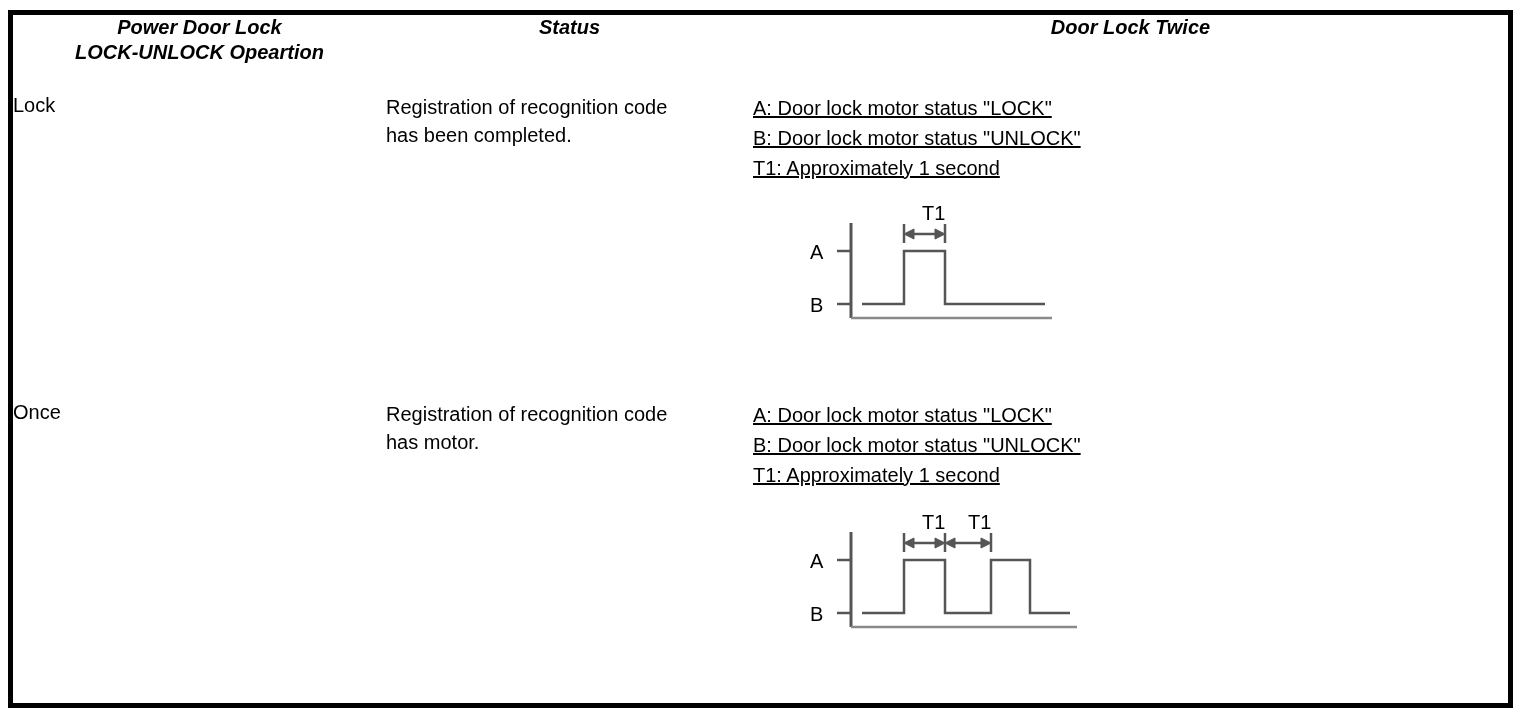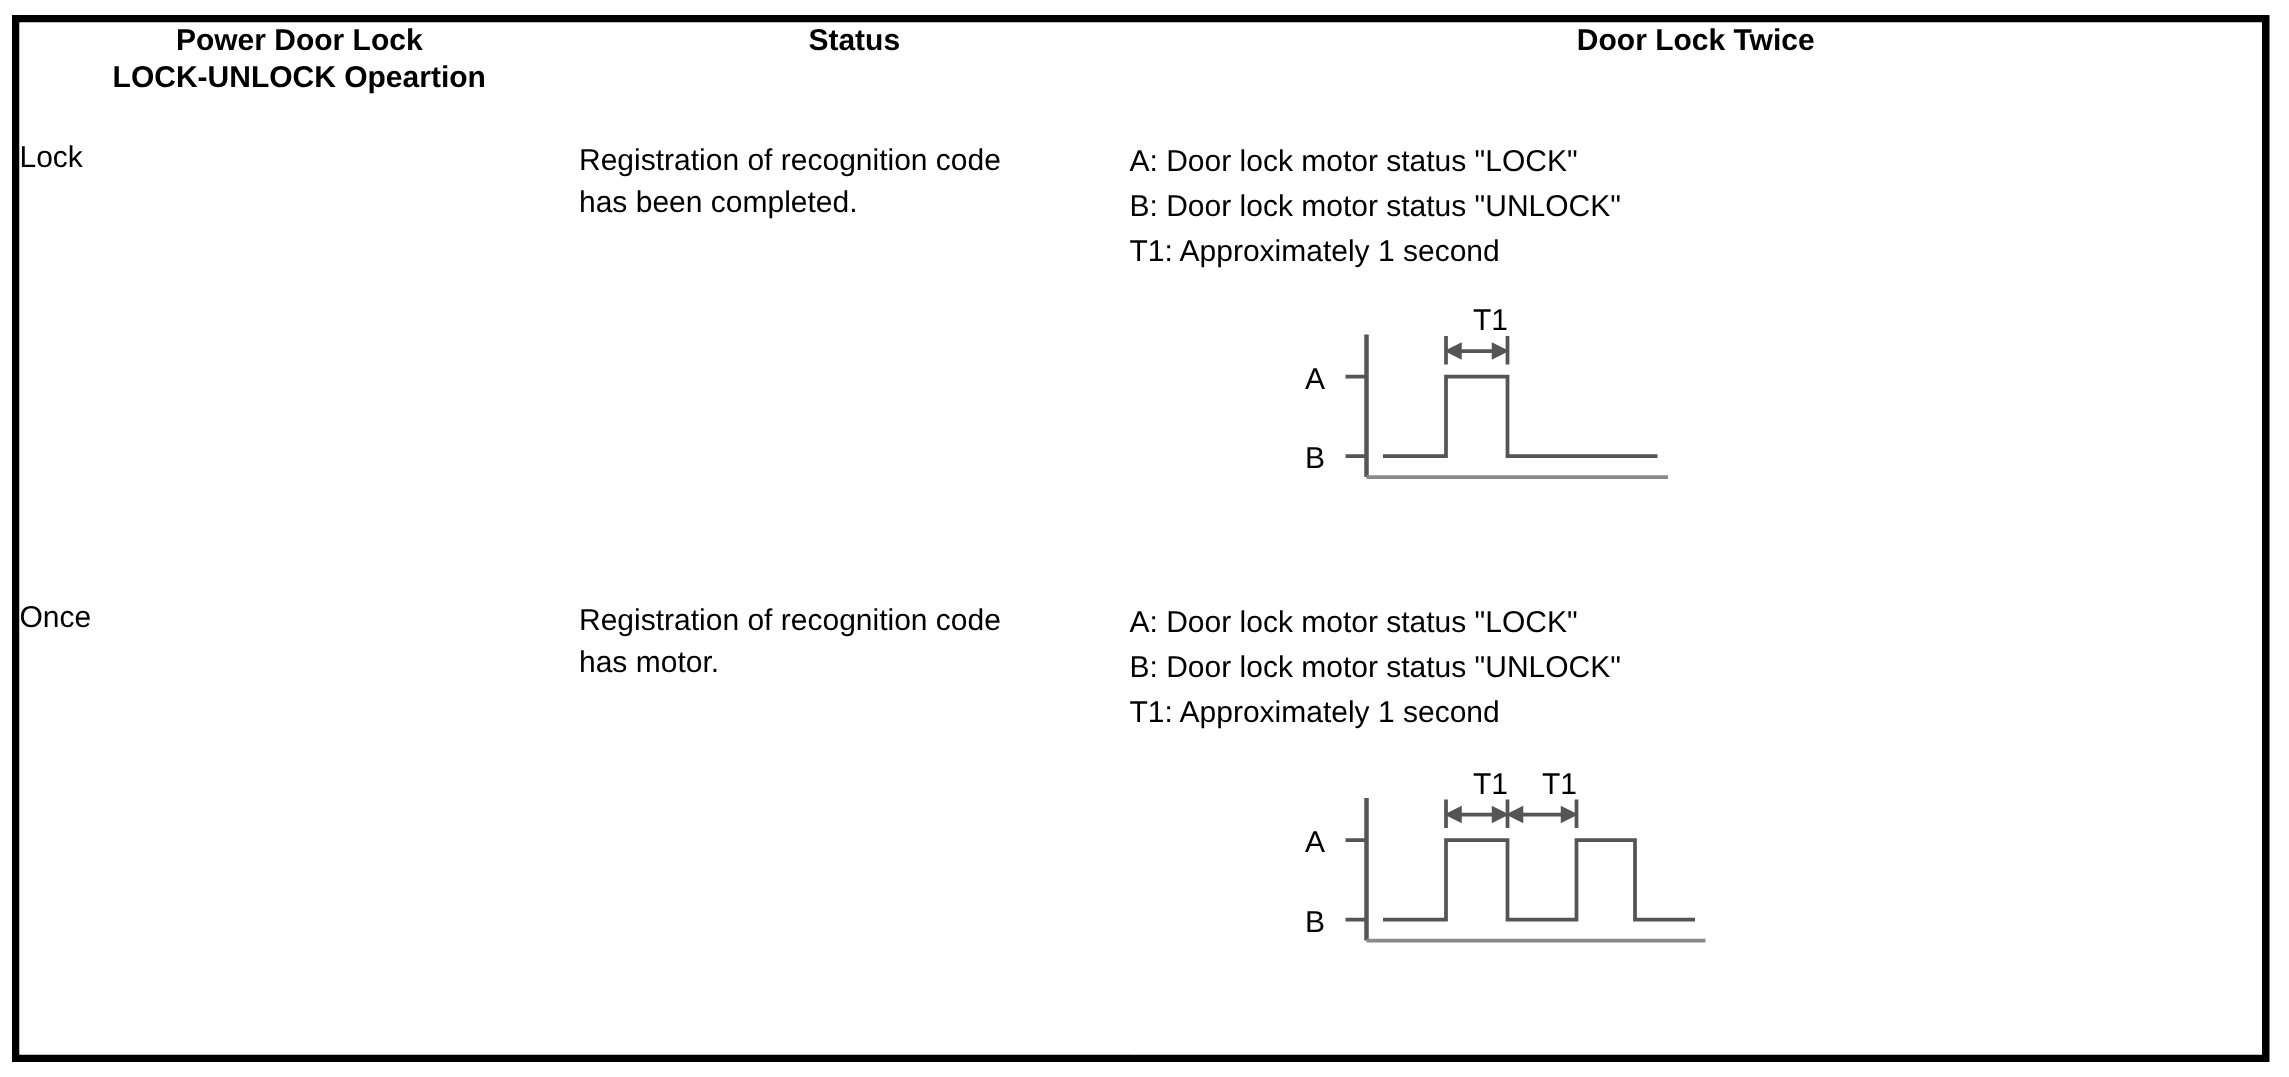"Power Door Lock" .hdr-cell .line { font-style: none -> italic }
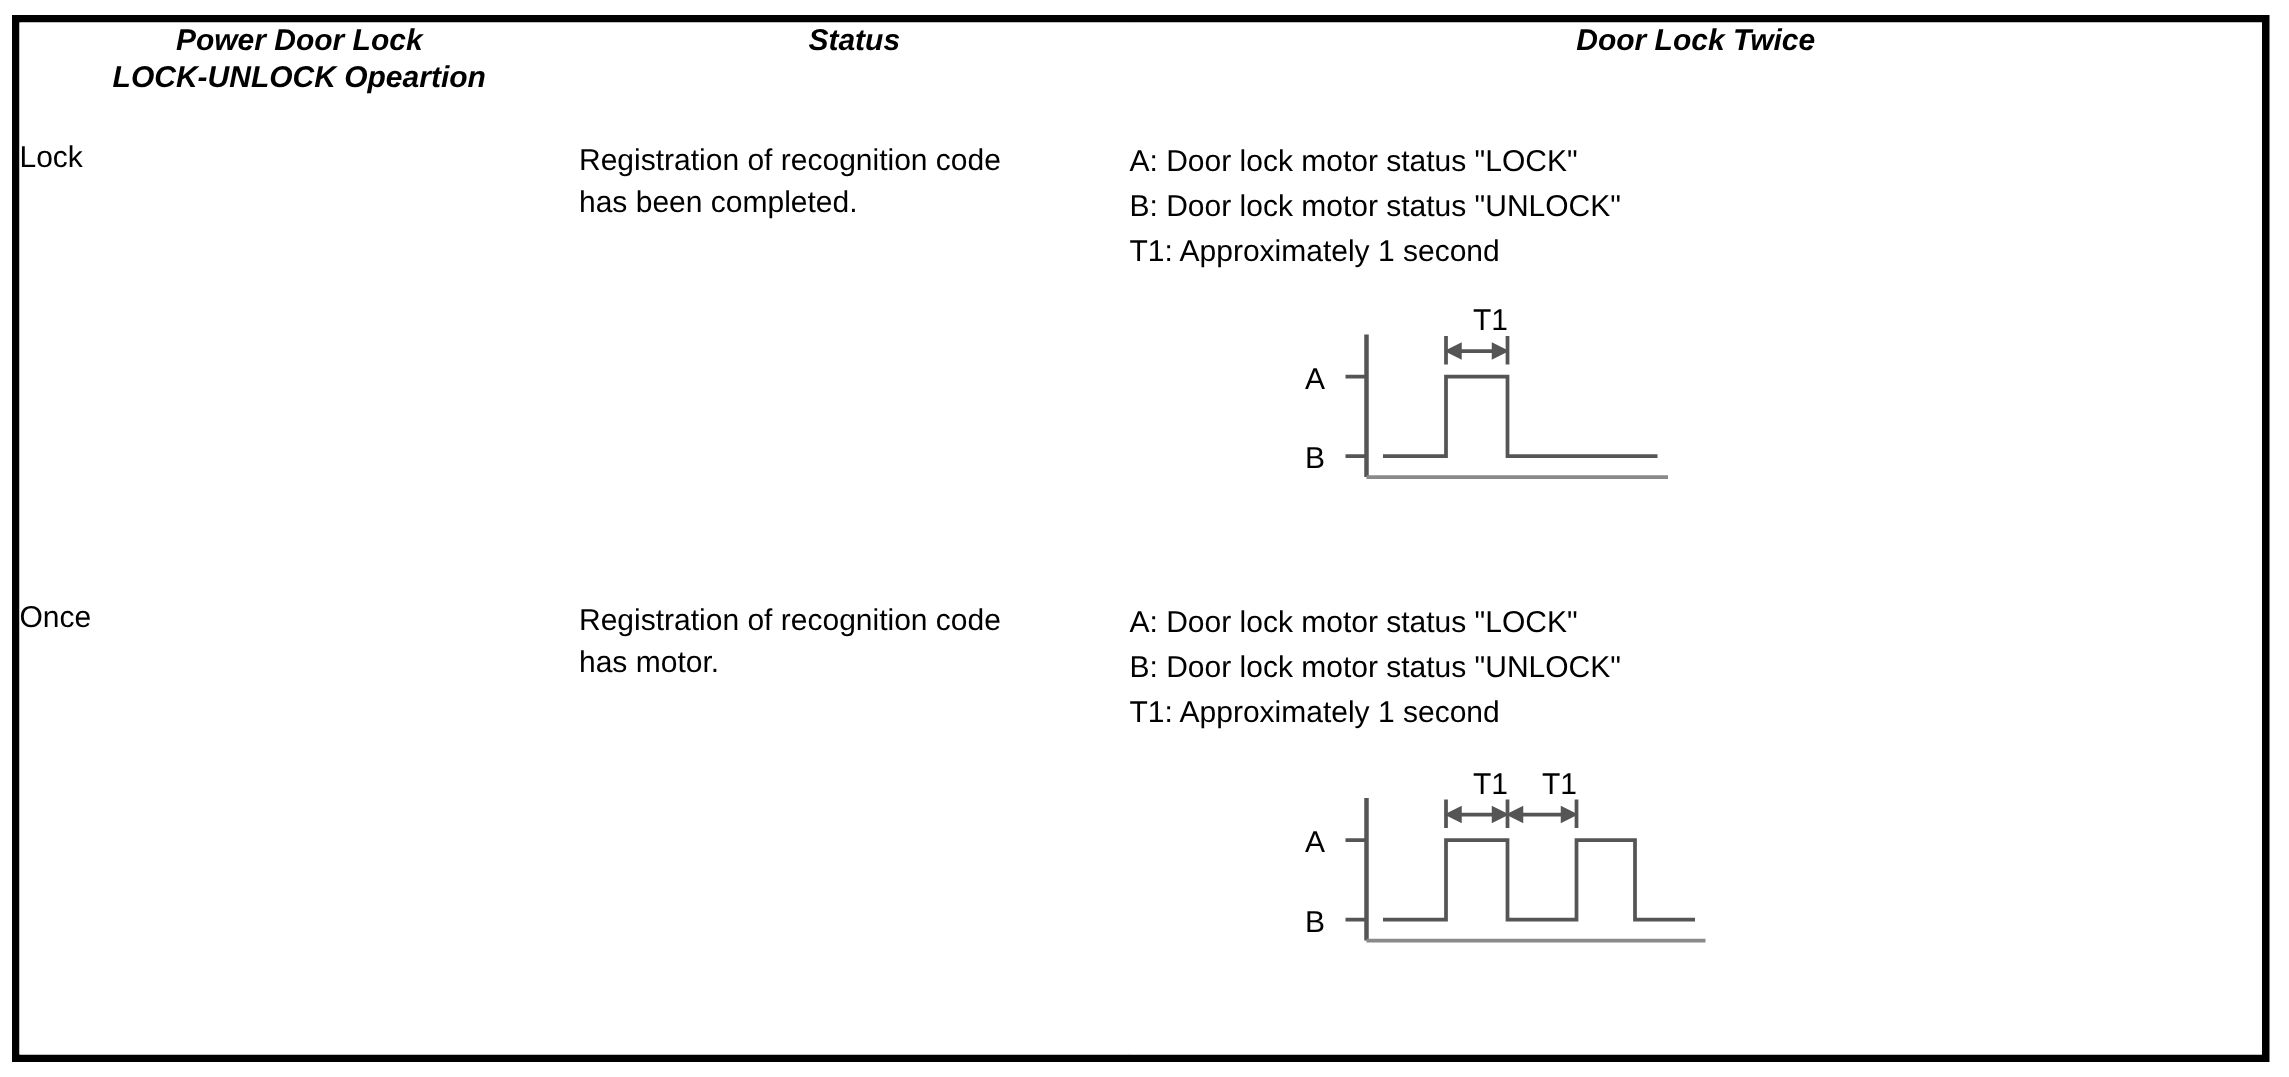"A: Door lock motor status" .cell-status { text-decoration: none -> underline }
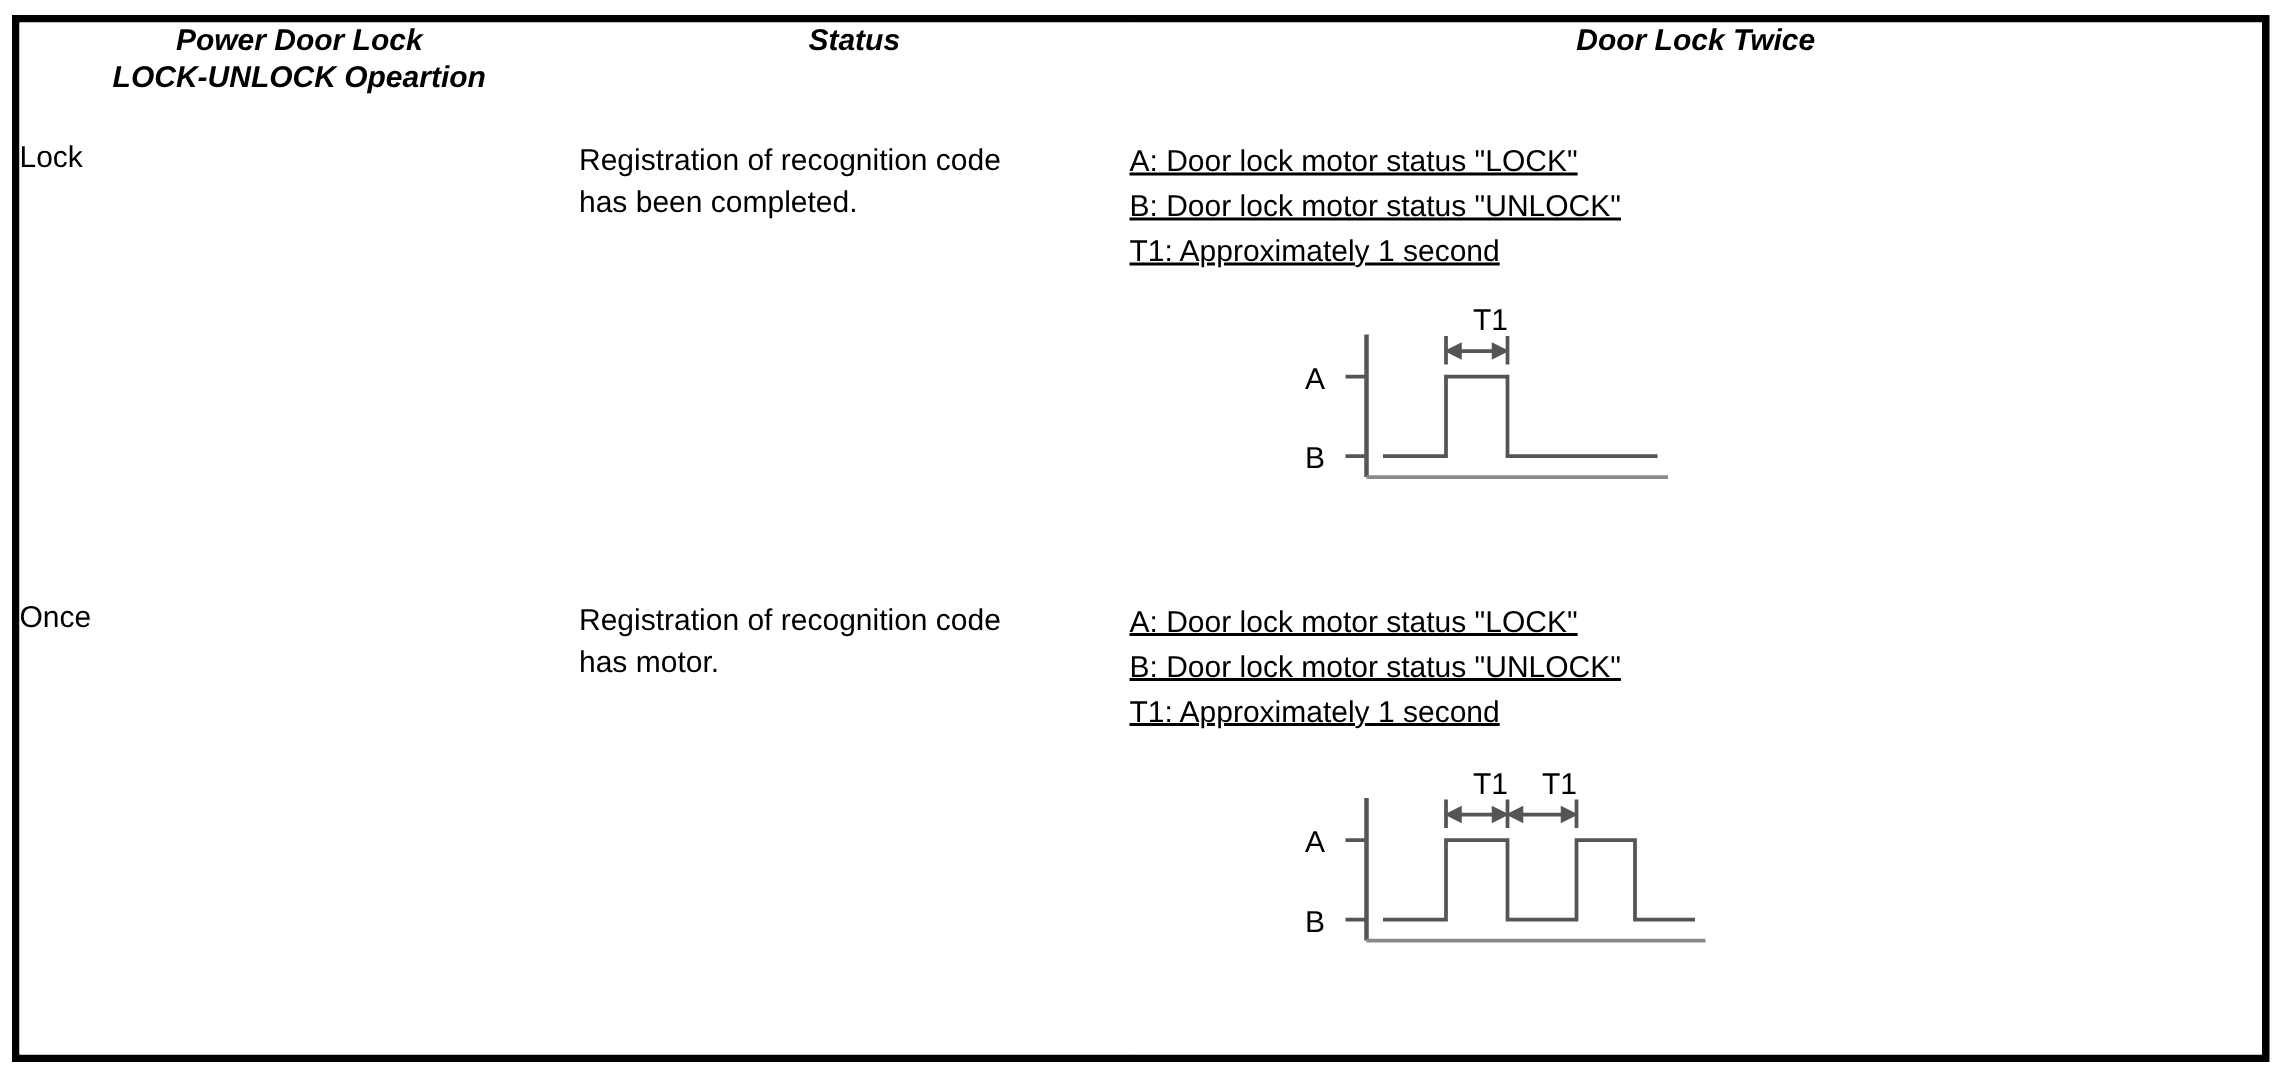"T1" .wave-wrap { margin-left: 112px -> 52px }
